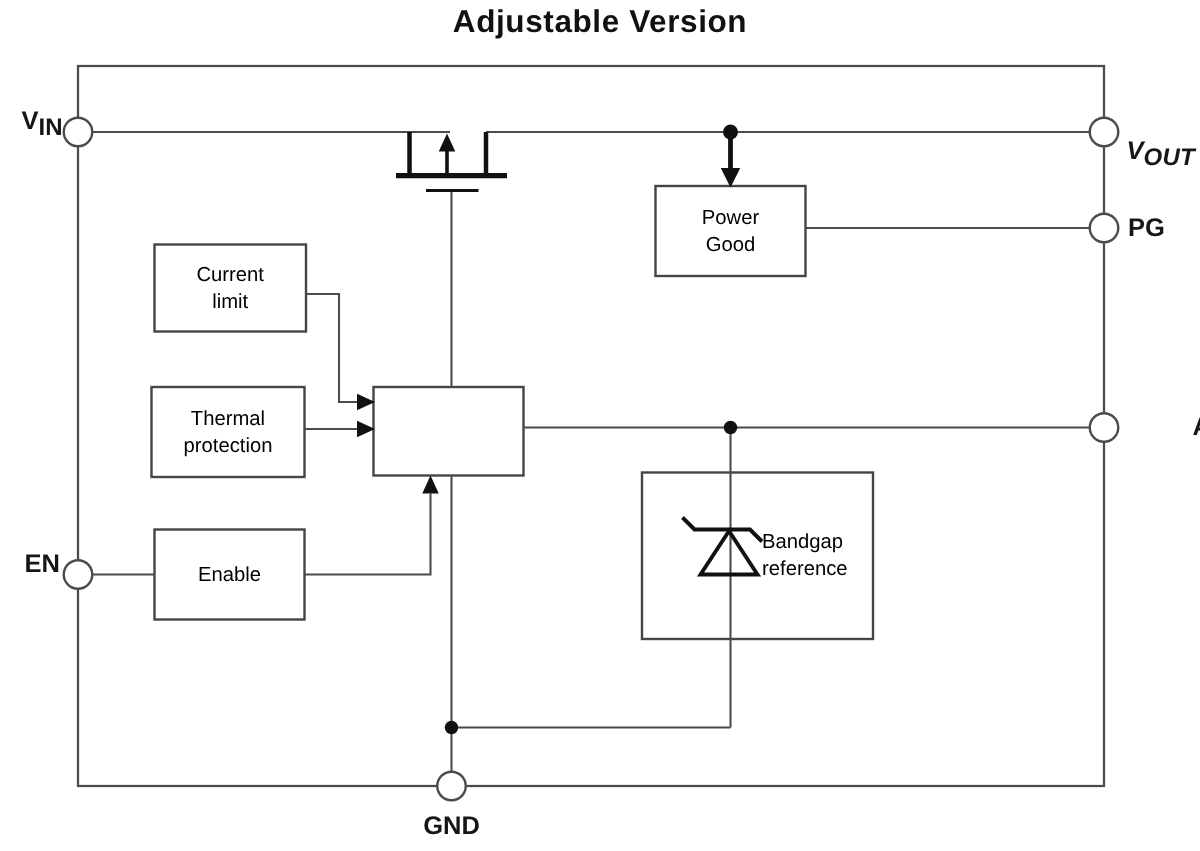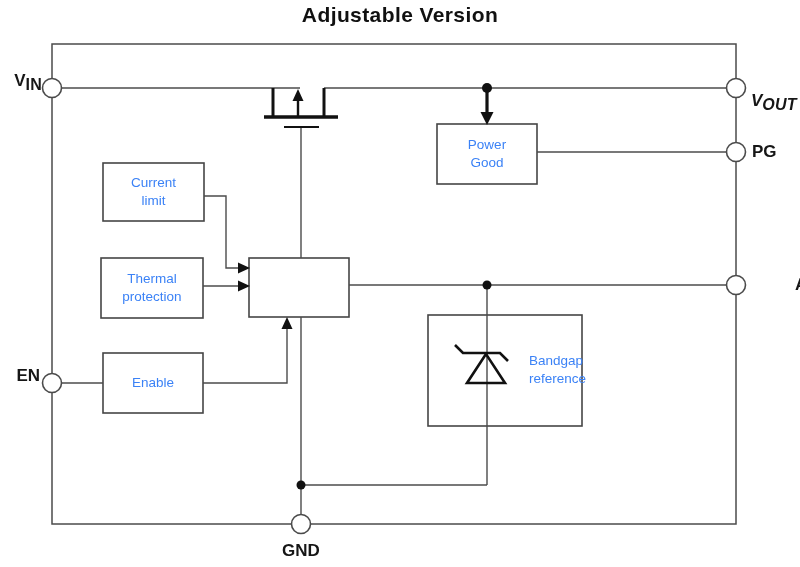"Power" .block-label { color: #3b82f6 -> #000000 }
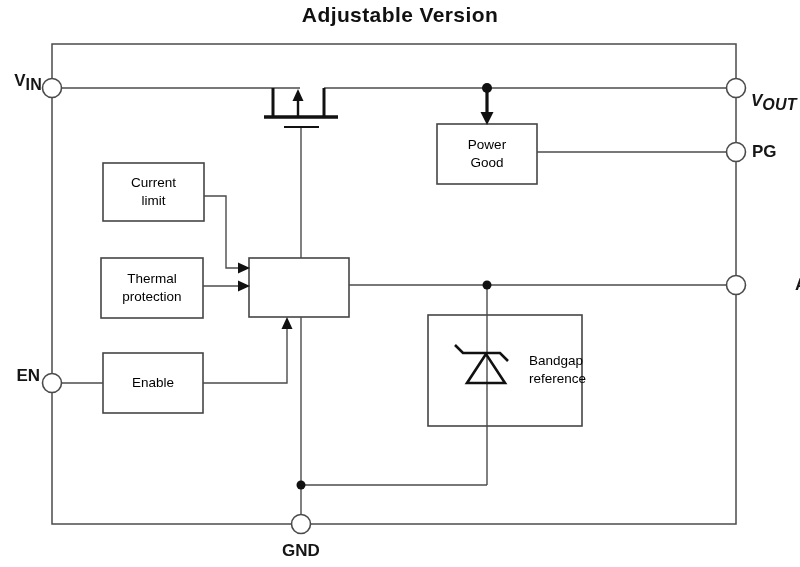"Bandgap" .block-label.left-align { margin-left: 21px -> none }
